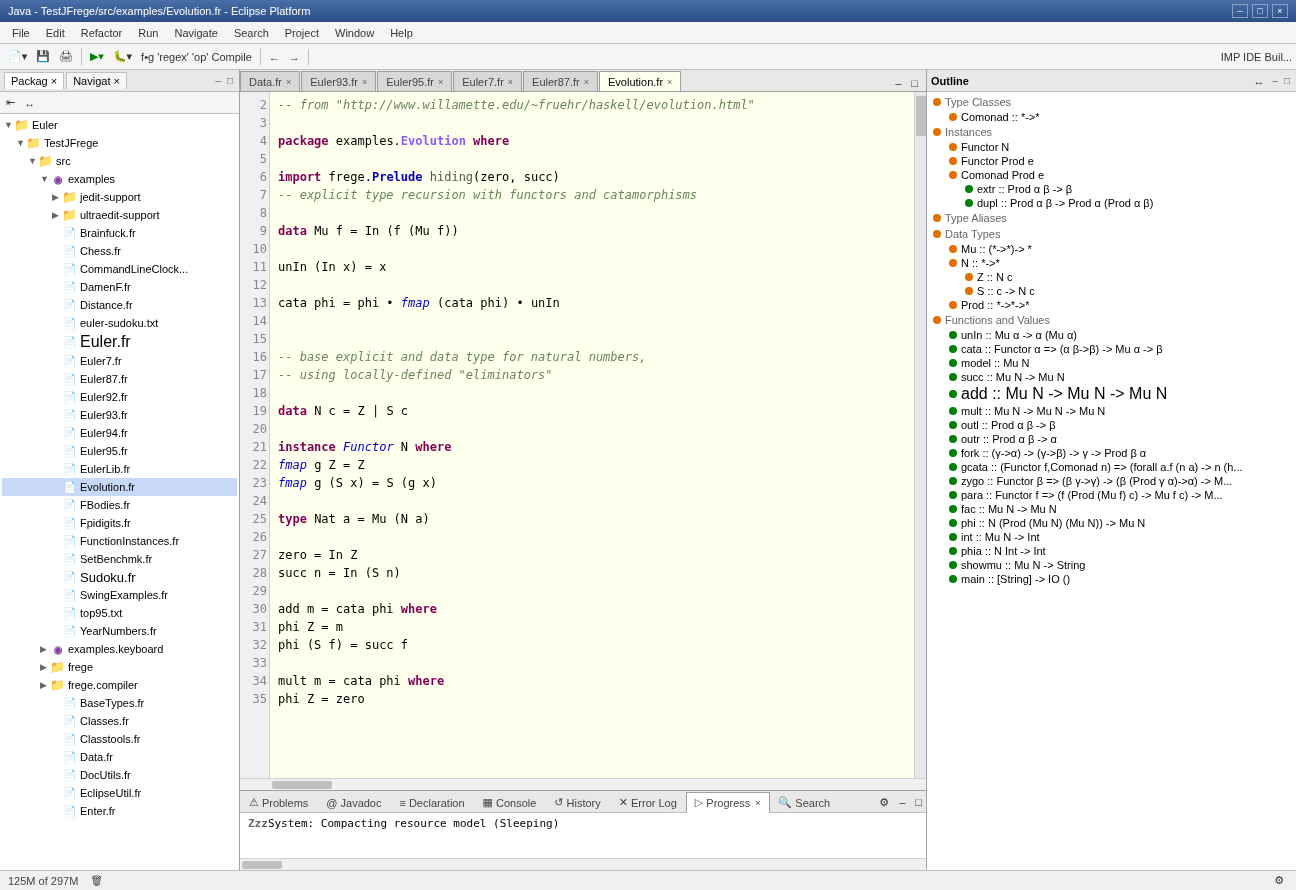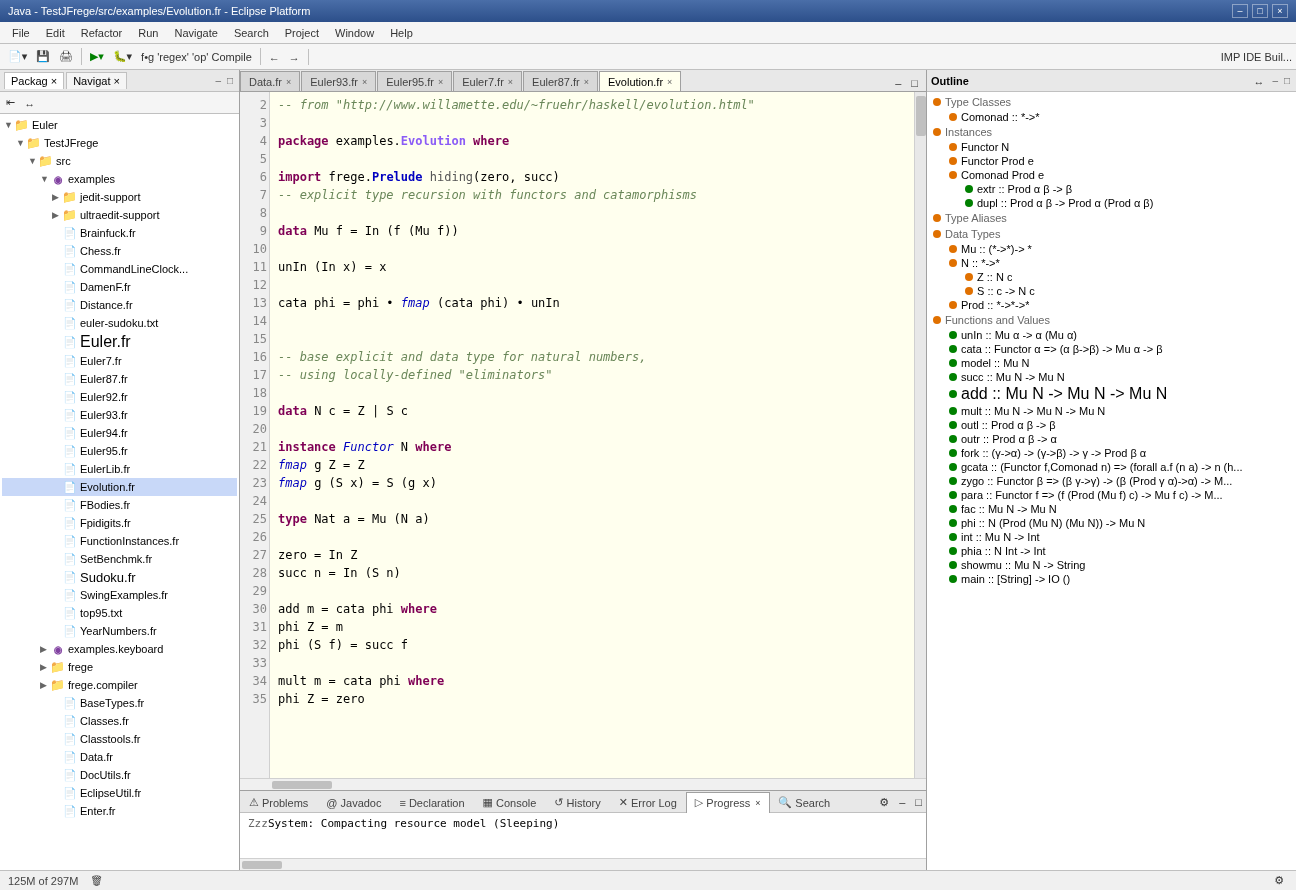"Zzz" span { font-weight: normal -> bold }
